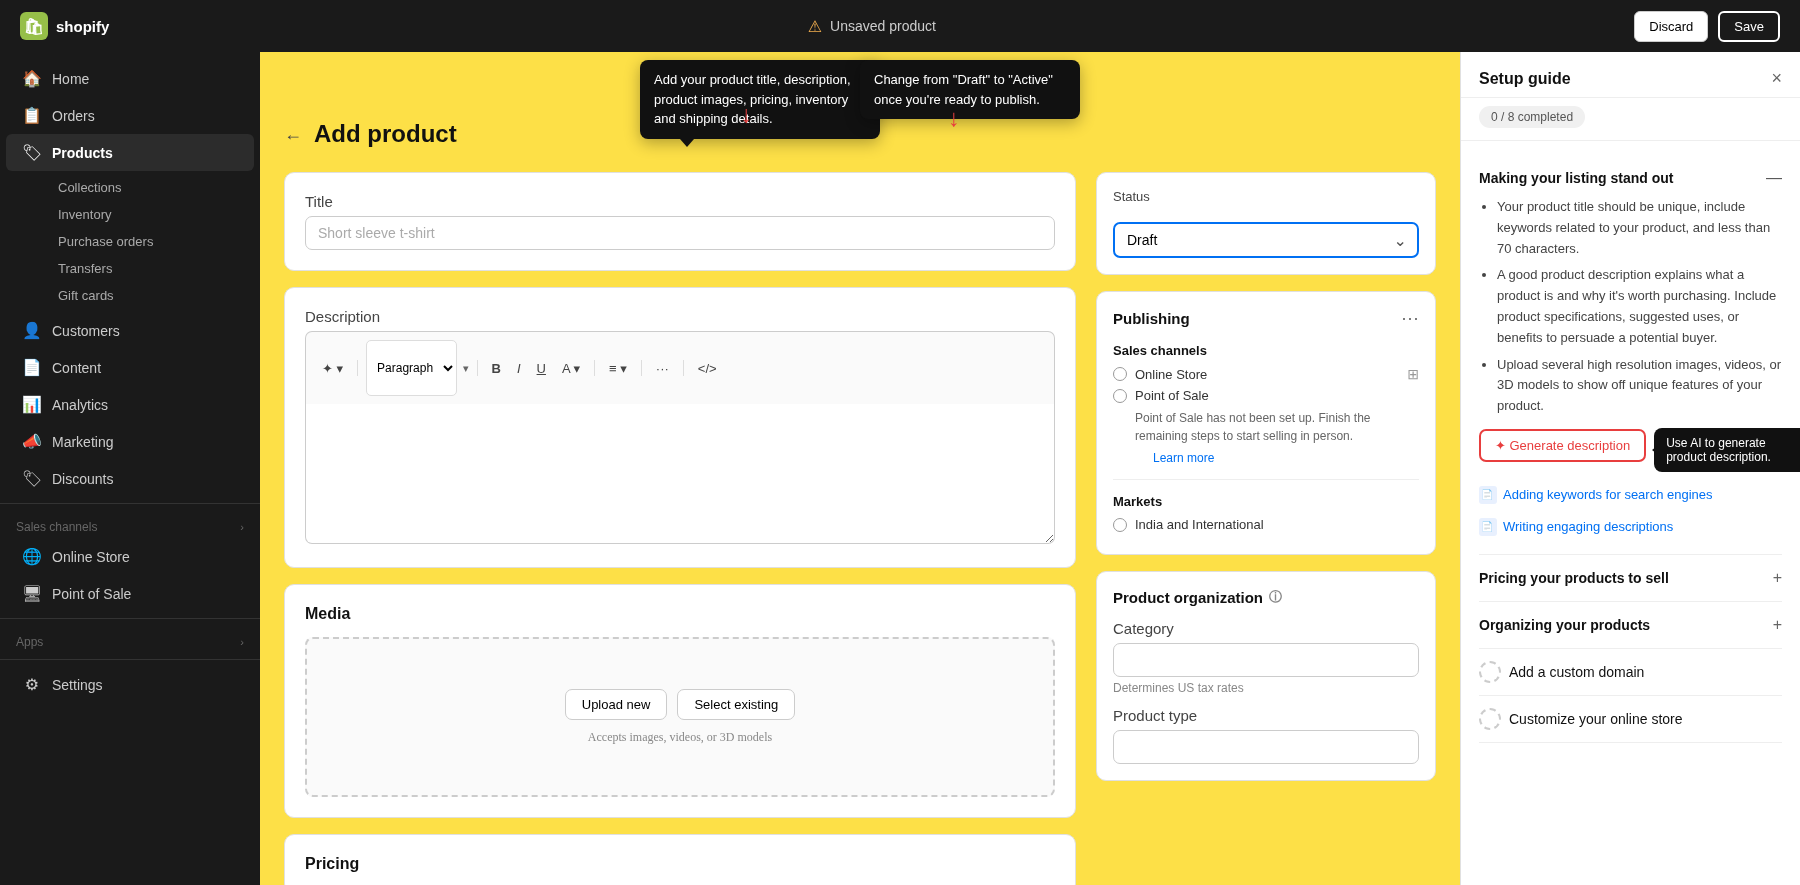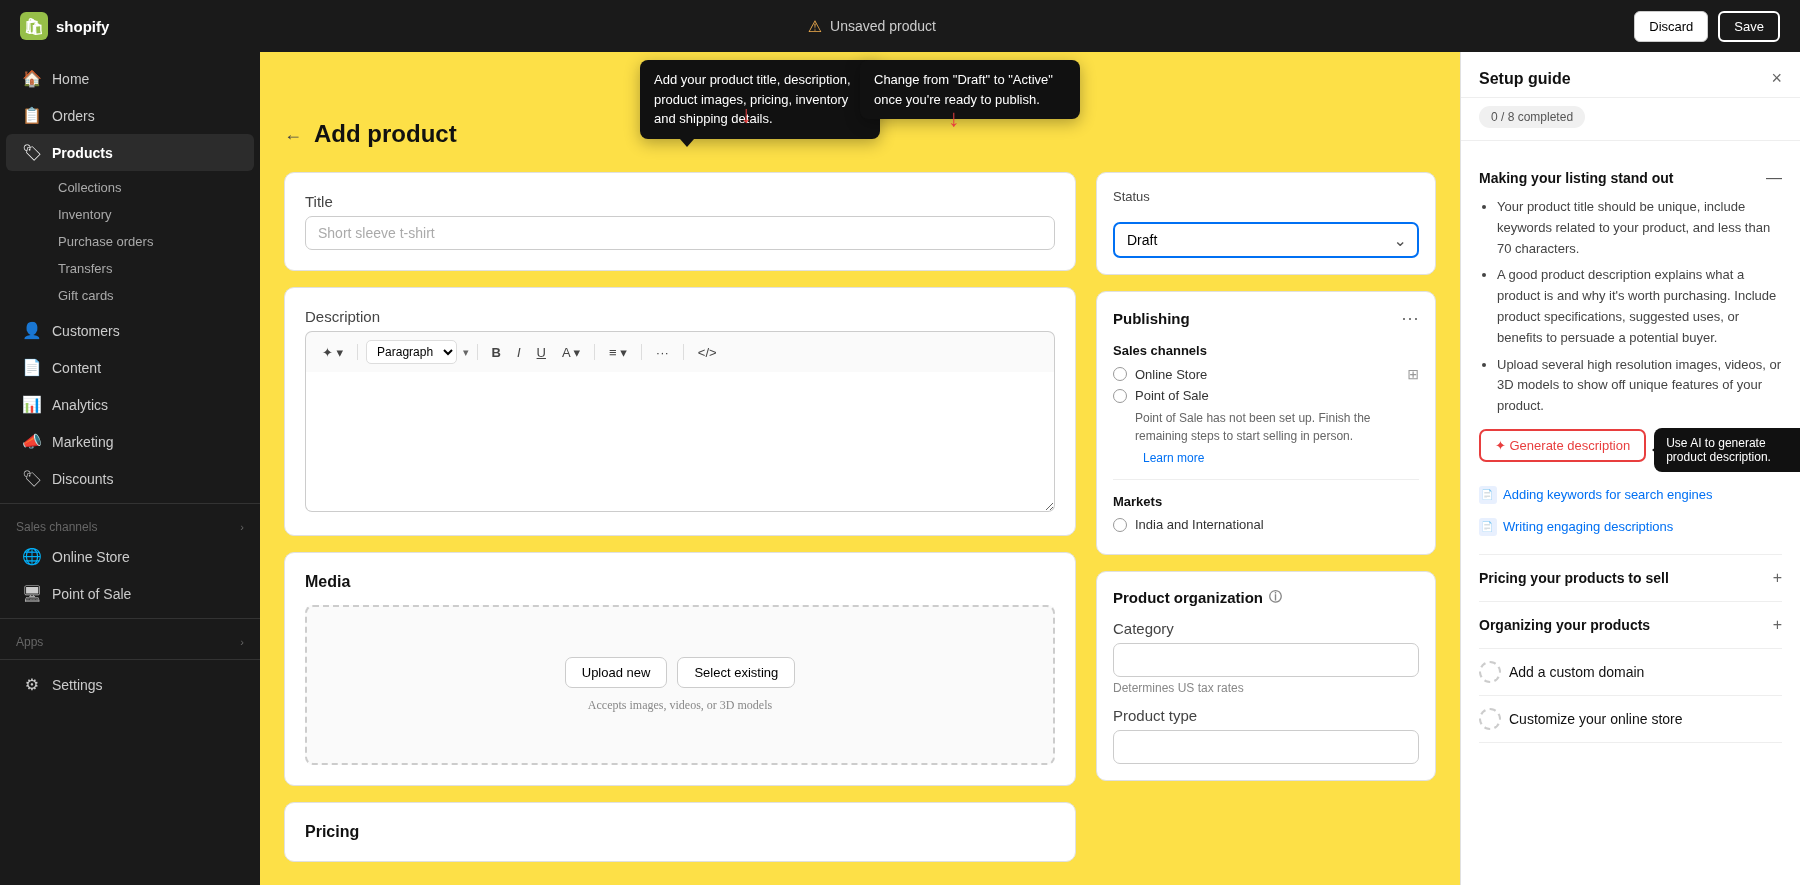"Paragraph" .desc-select { padding: 3px 6px -> 19px 6px }
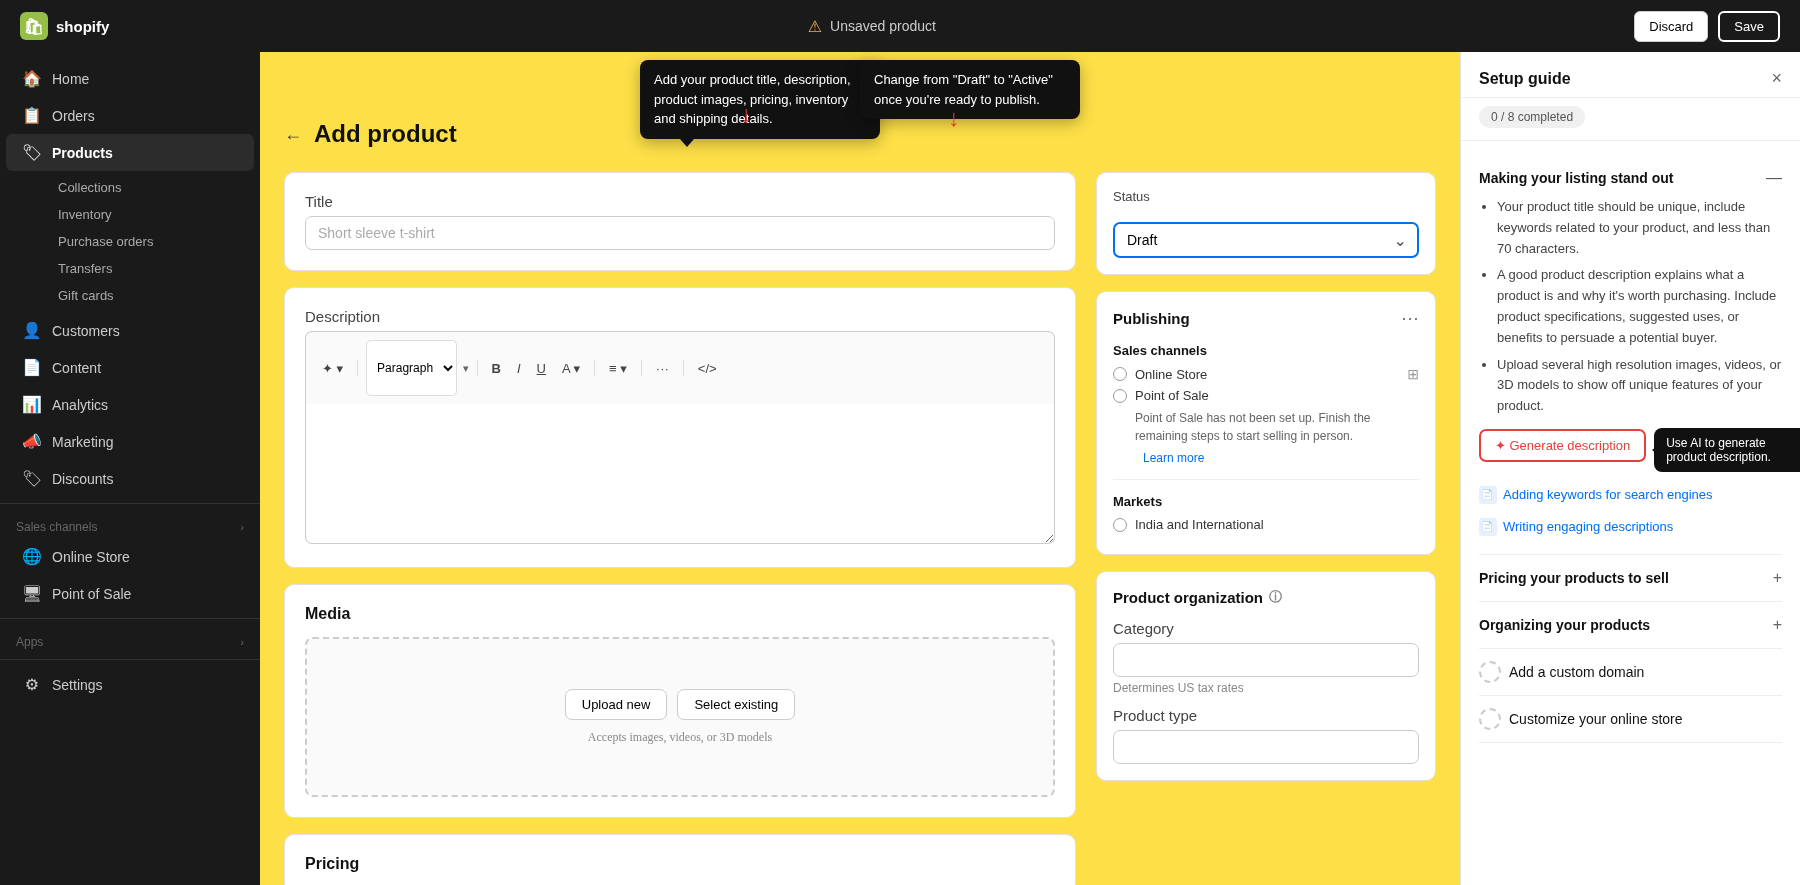"Learn more" .pub-link { margin-left: 30px -> 40px }
